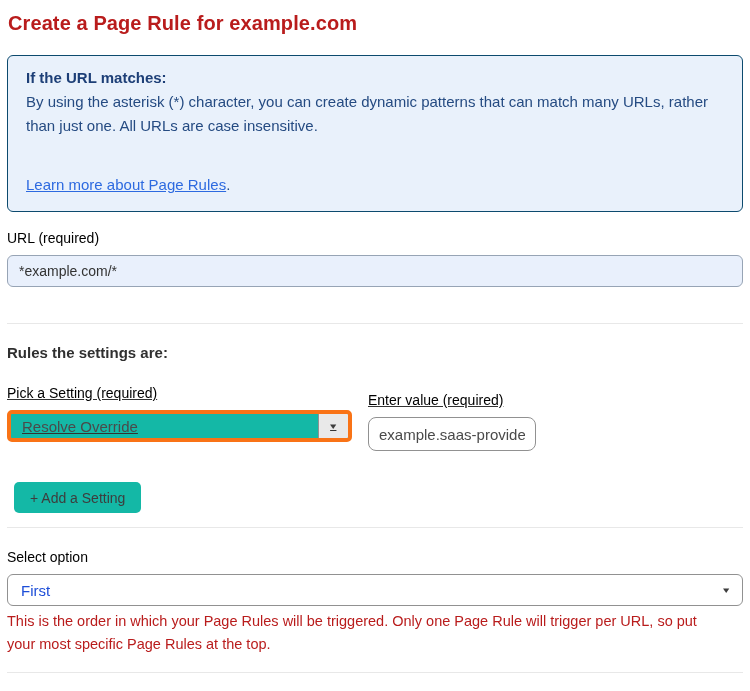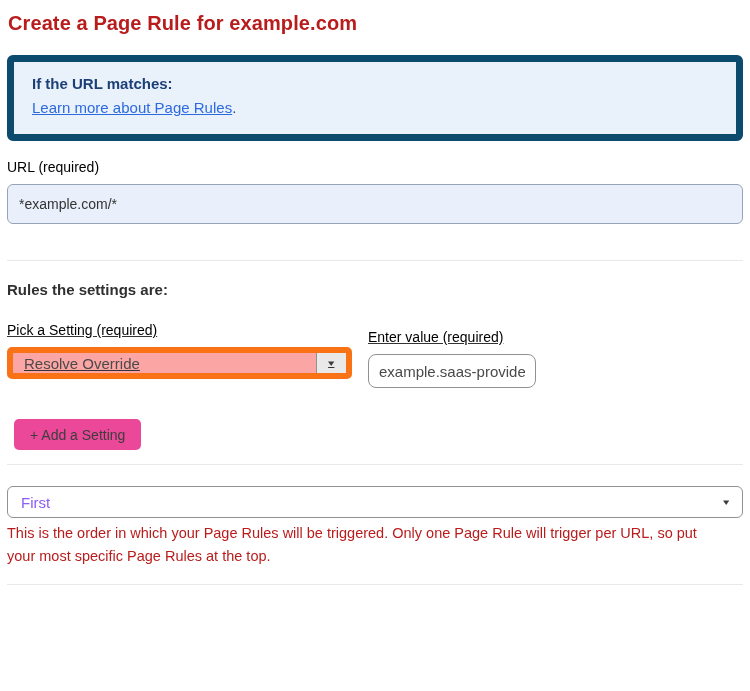"If the URL matches:" .info-box { border: 7px solid #0c4a6e -> 1px solid #0c4a6e }
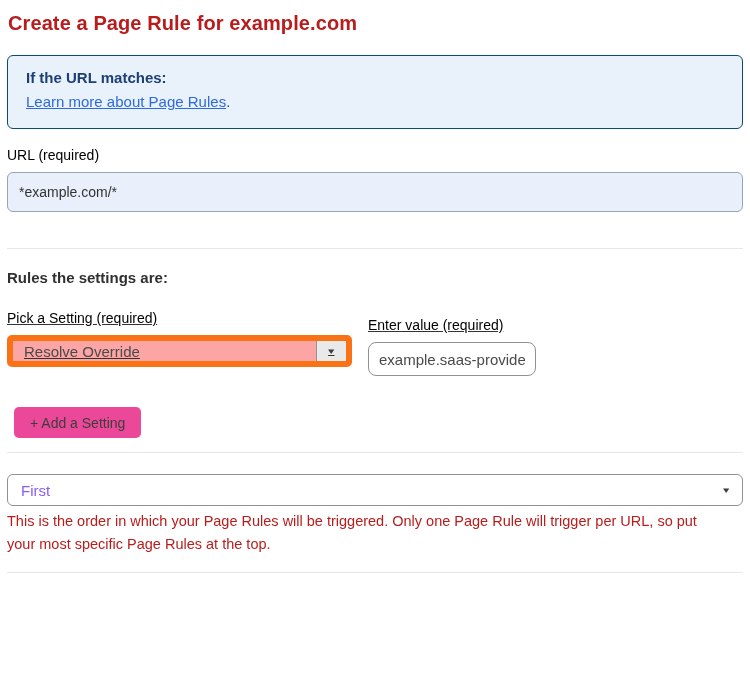"By using the asterisk (*)" div.info-body { html: none -> <div>By using the asterisk (*) character, you can create dynamic patterns that can match many URLs, rather than just one. All URLs are case insensitive.</div> }
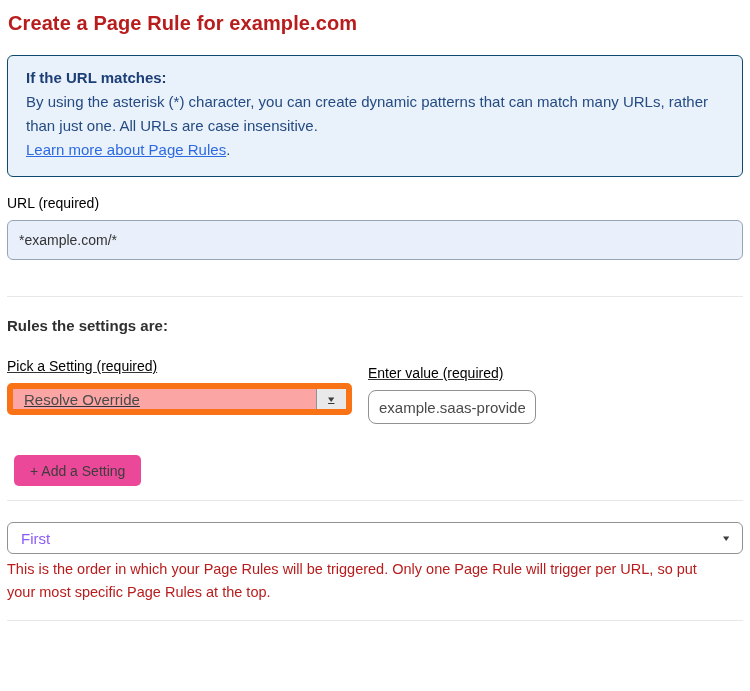"Learn more about Page Rules." .info-link-line { margin-top: none -> 35px }
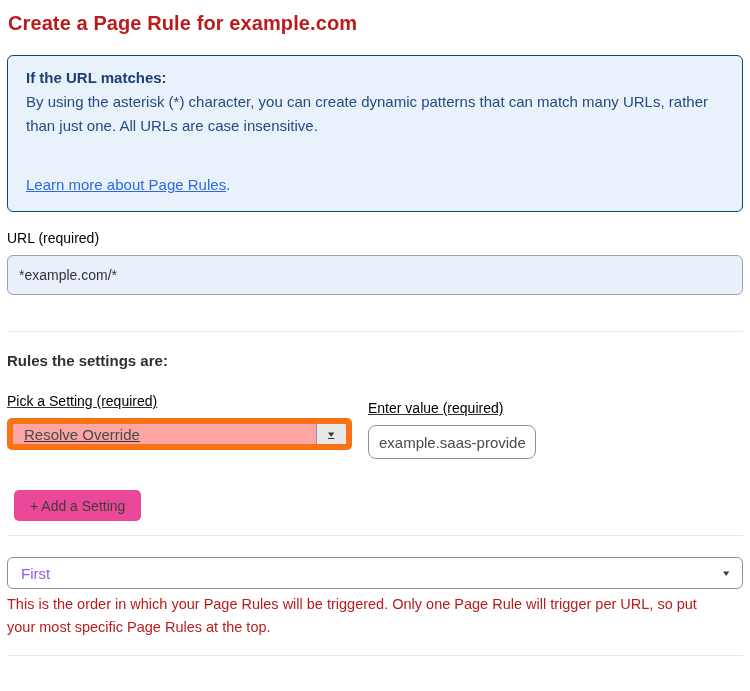"*example.com/*" .url-input { height: 40px -> 32px }
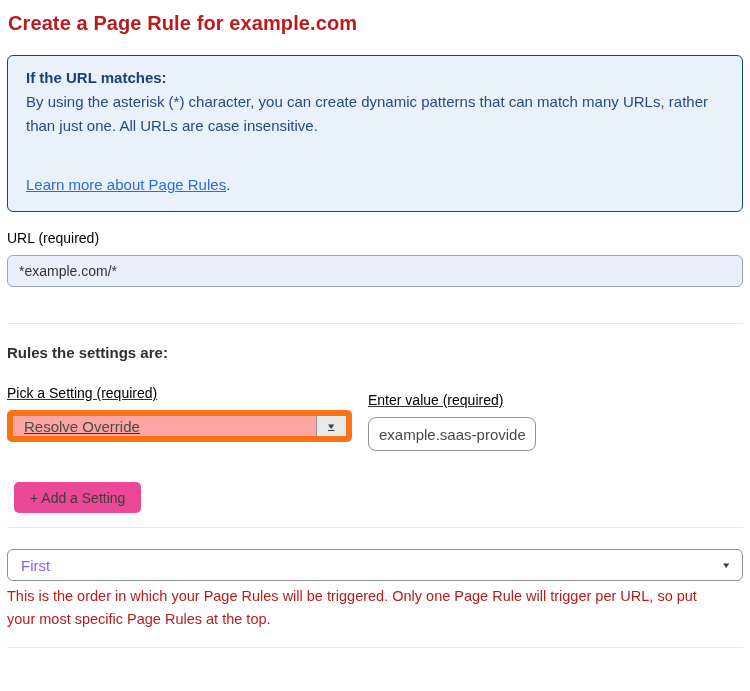"Resolve Override" .select-box { background: #fca5a5 -> #14b8a6; border: 6px solid #f97316 -> 4px solid #f97316 }
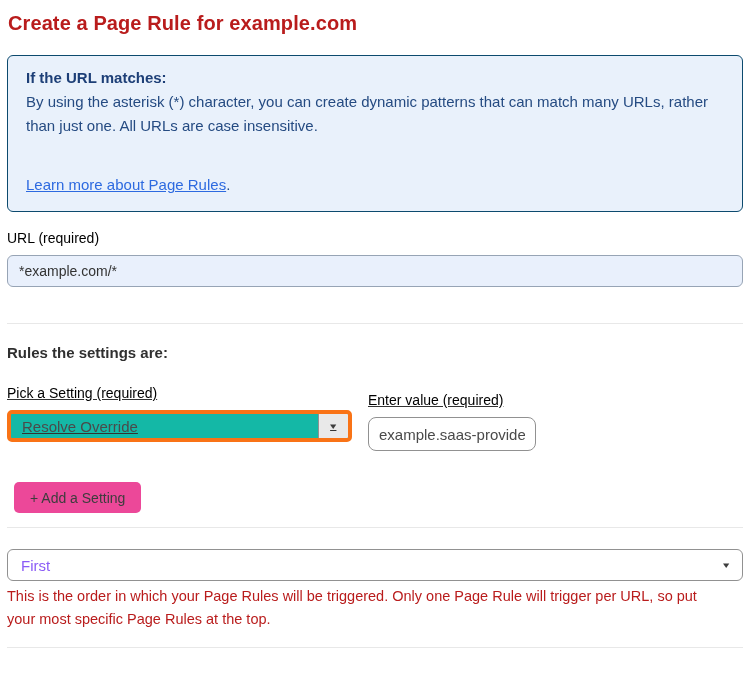"+ Add a Setting" .btn-gray { background: #ec4899 -> #14b8a6 }
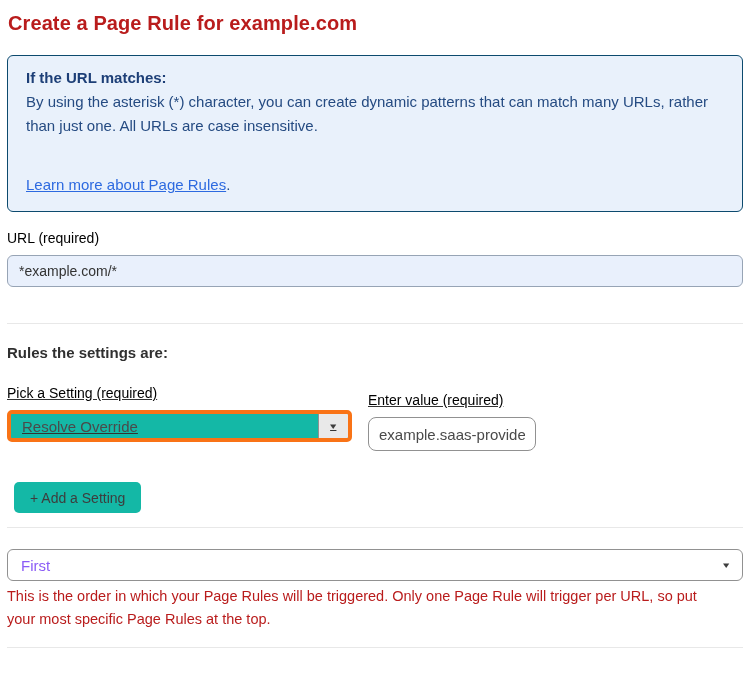"Select option" div.field-label { html: none -> <div>Select option</div> }
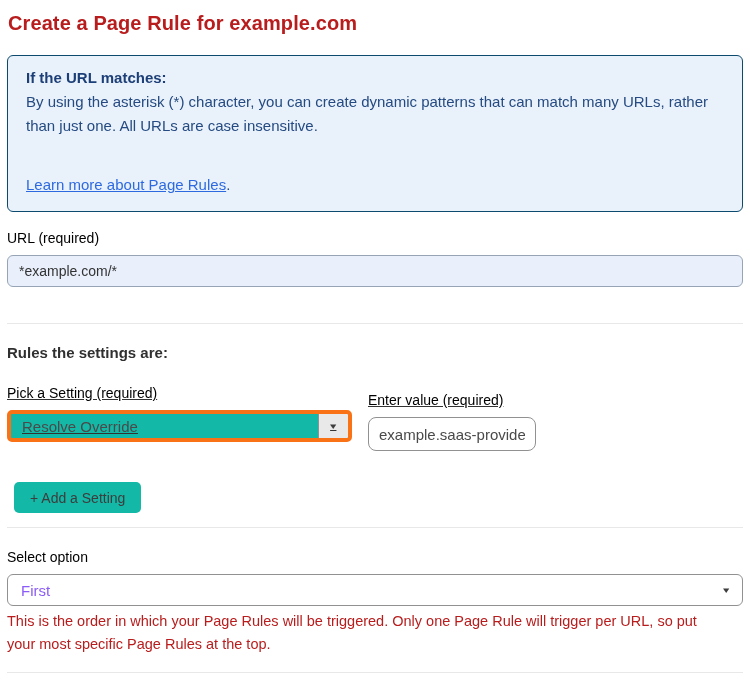"First" .order-select .select-text { color: #8b5cf6 -> #1d4ed8 }
